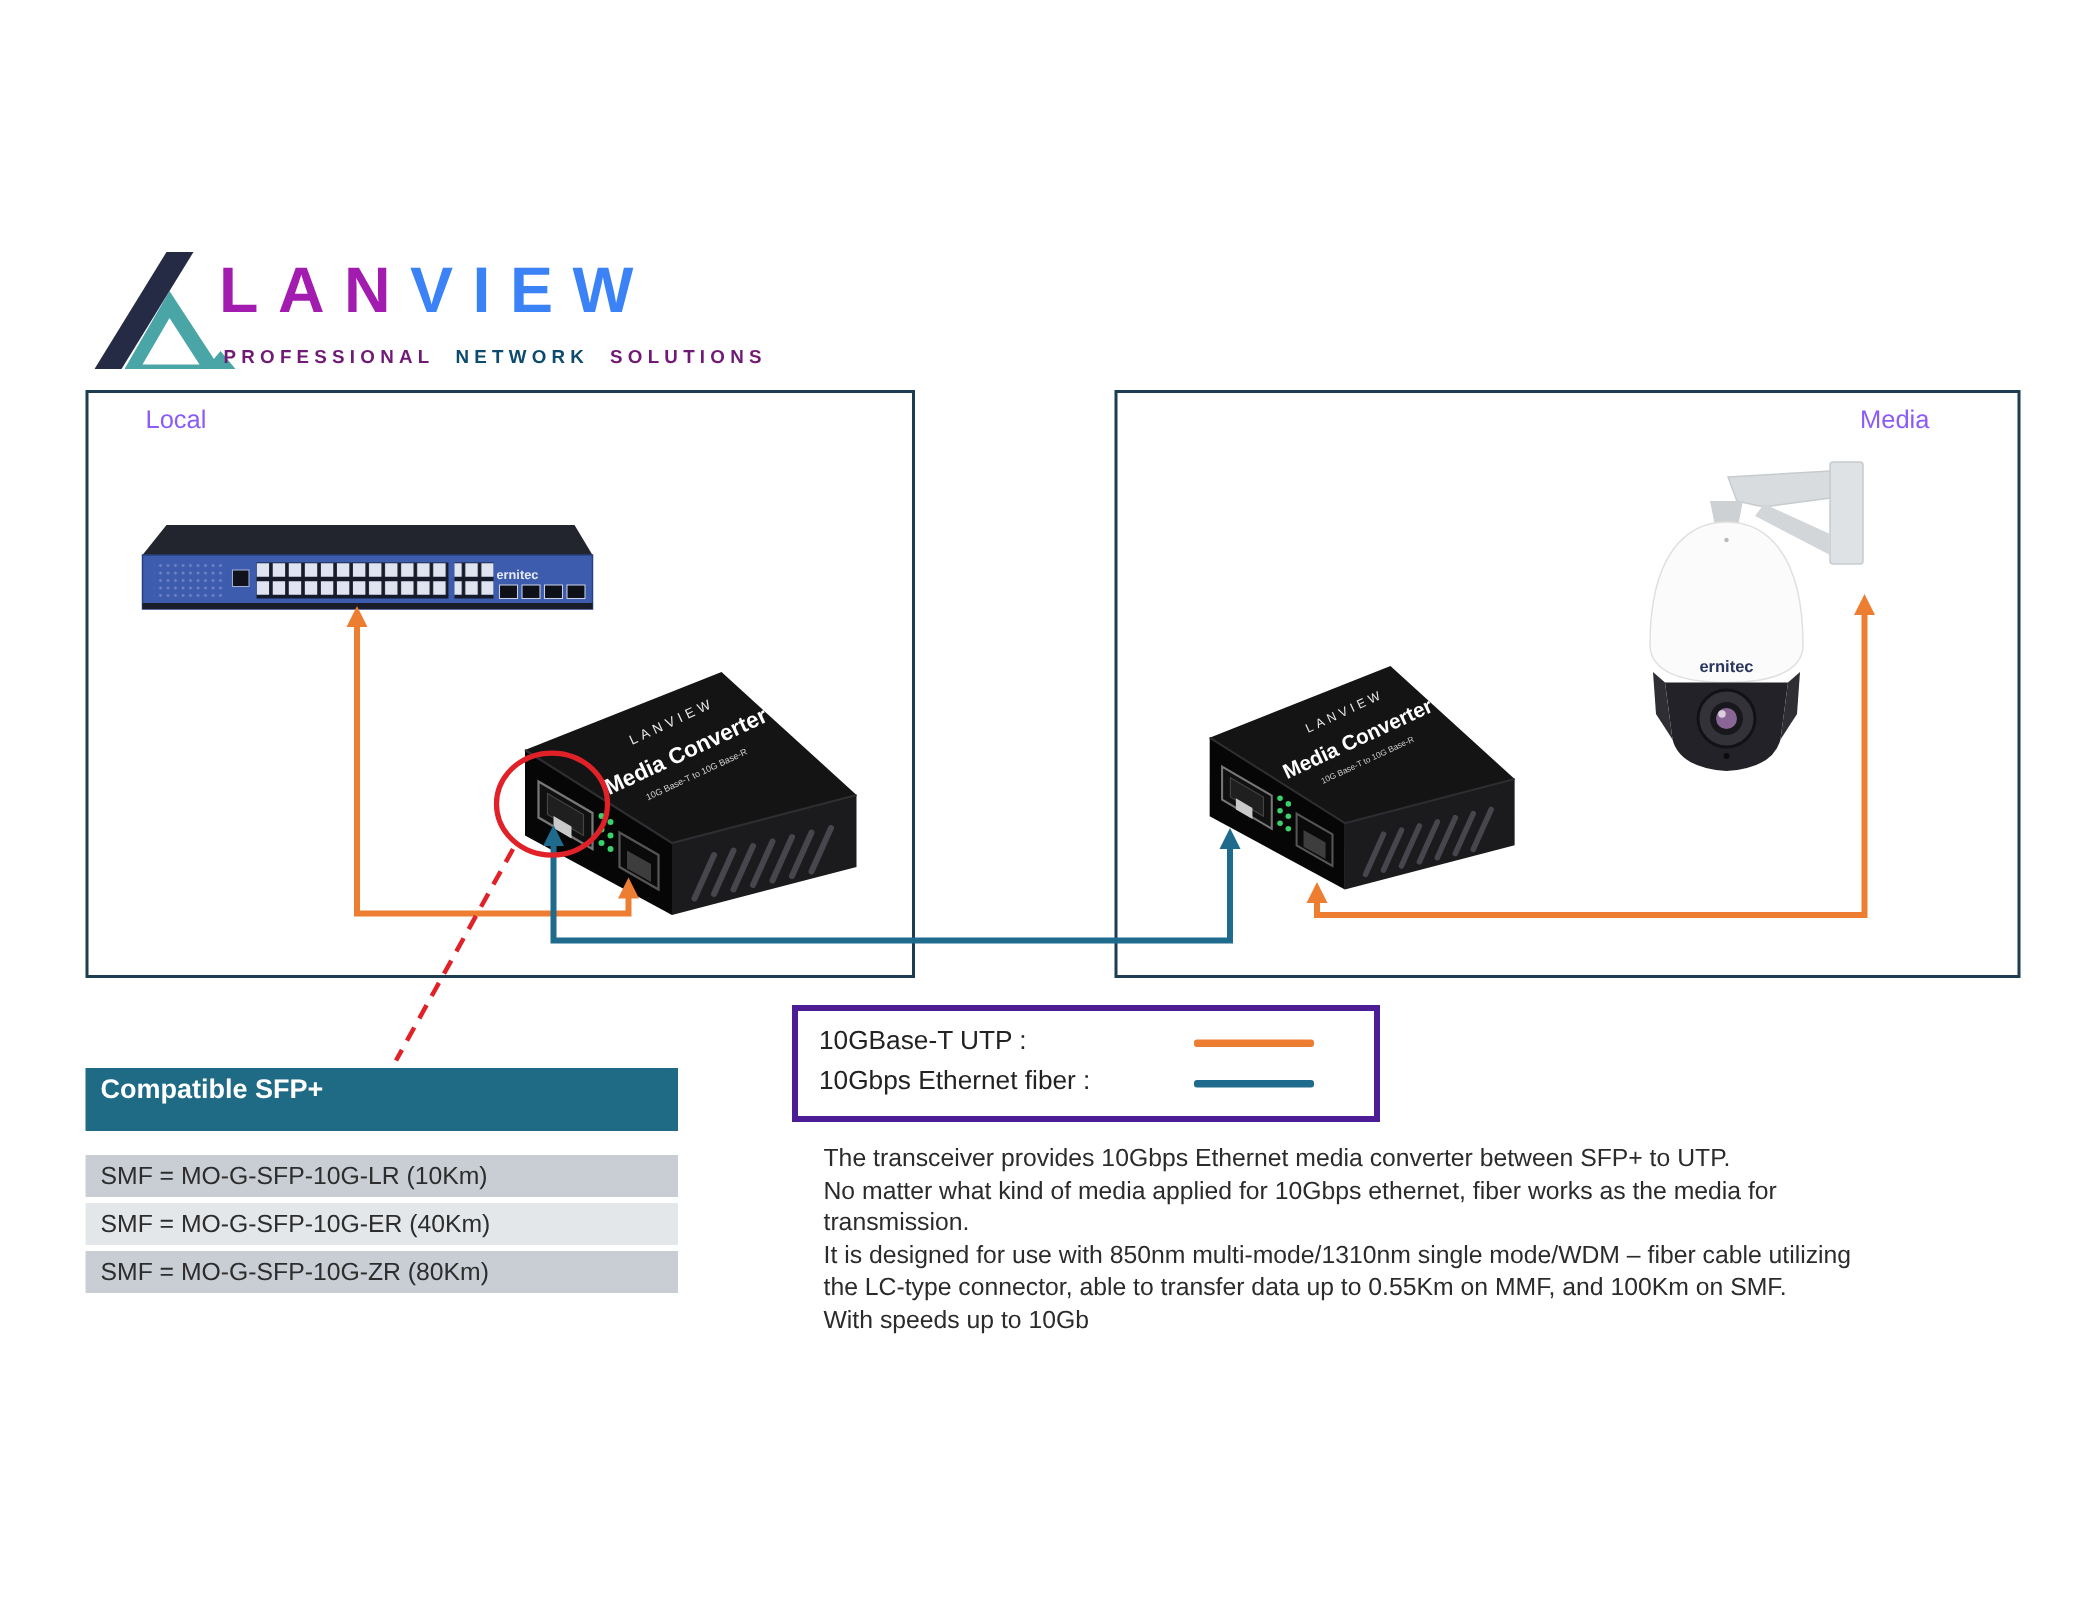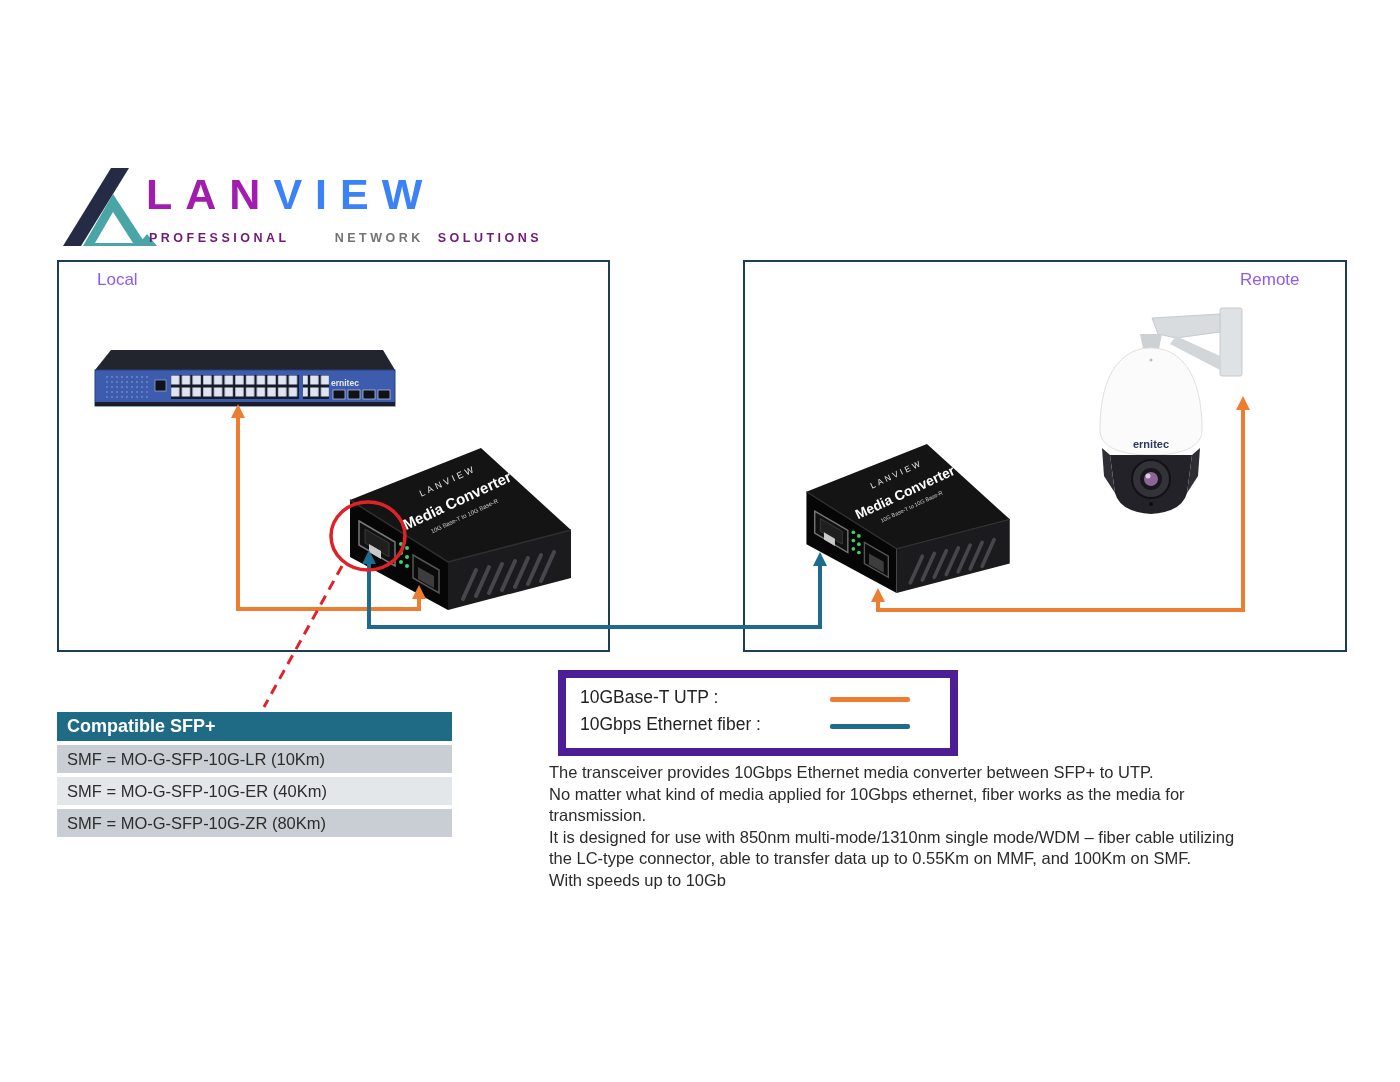"NETWORK" #logo-tagline .teal { color: #737373 -> #0c4a6e; margin-left: 31px -> none }
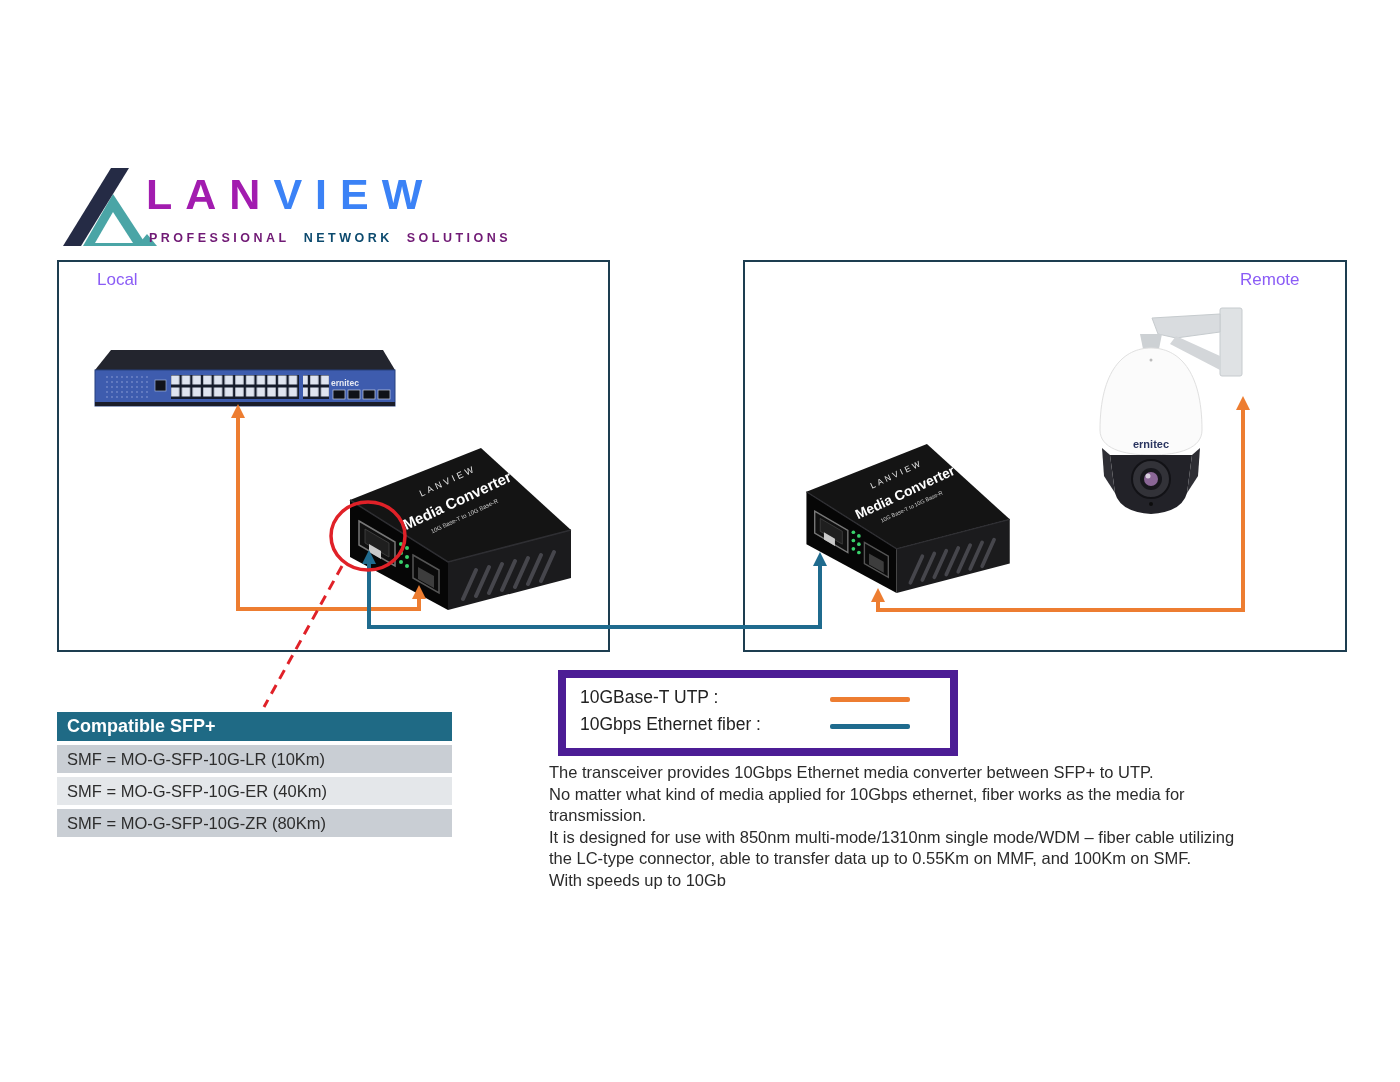"Remote" div.abs { text: Remote -> Media }
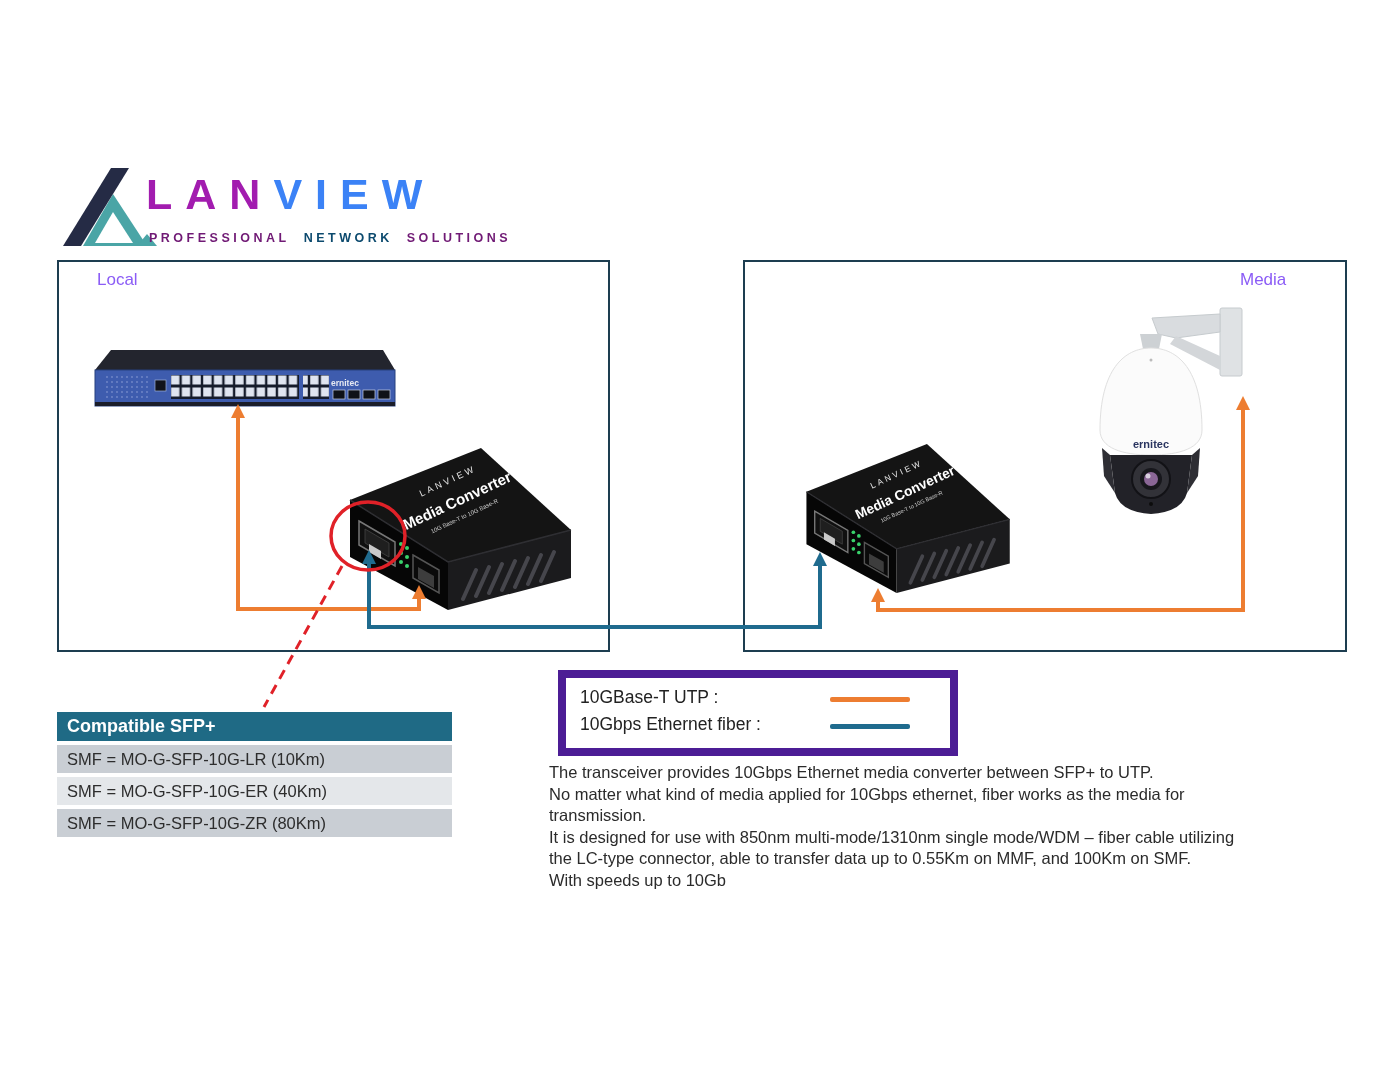"10GBase-T UTP :" #legend-box { border: 8px solid #4c1d95 -> 4px solid #4c1d95; left: 558px -> 528px }
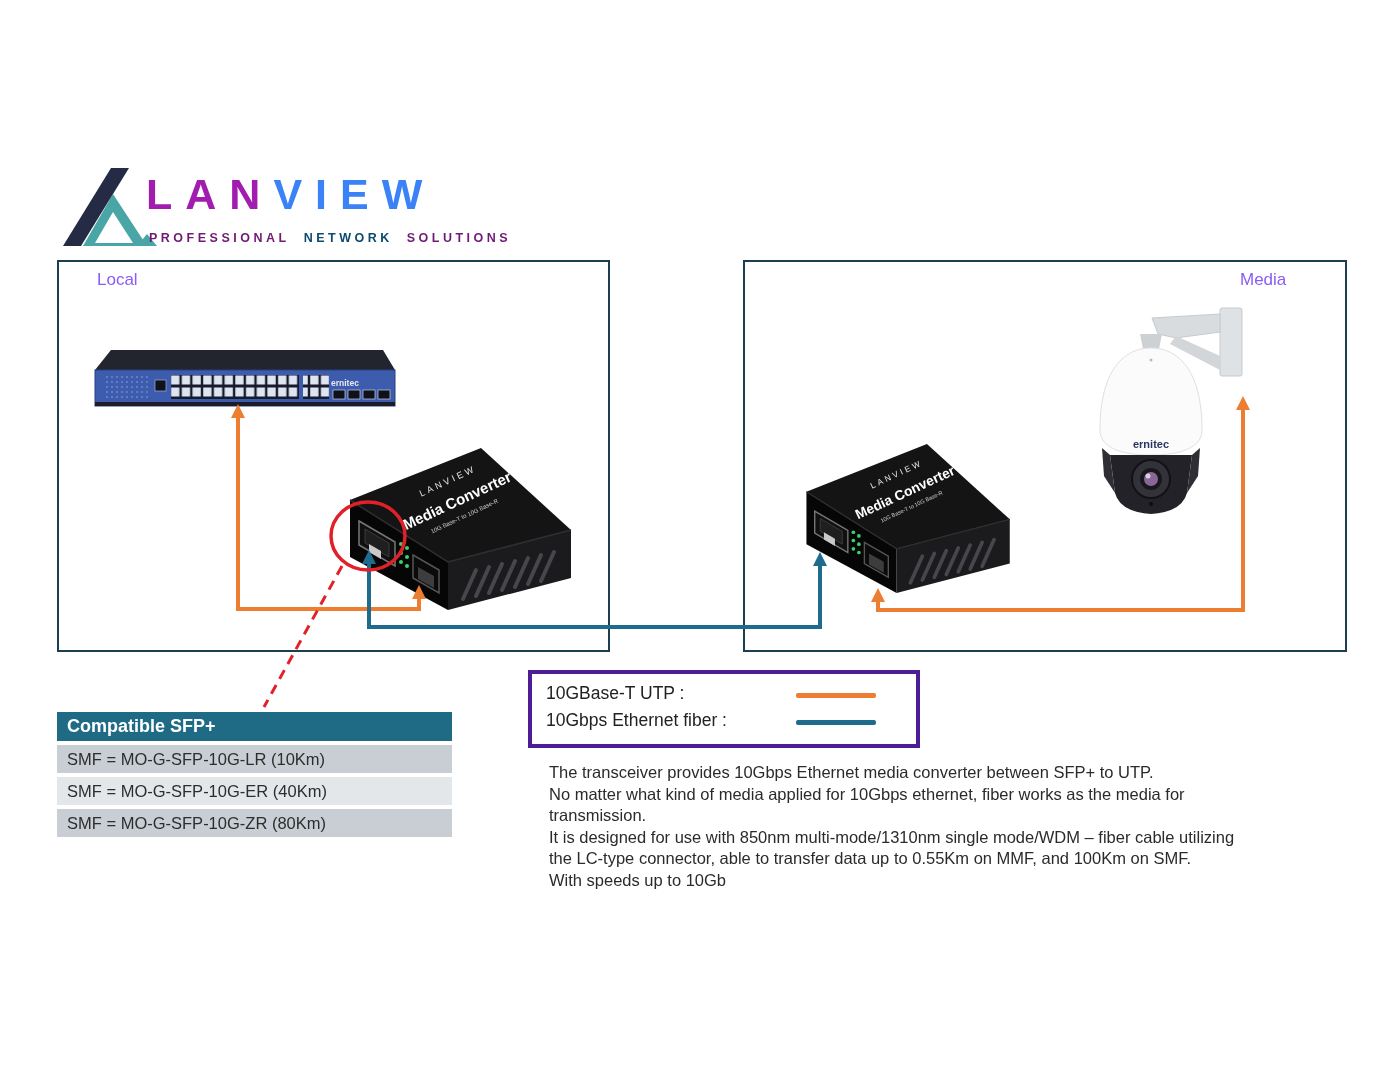"Compatible SFP+" #sfp-table .hdr { height: 29px -> 42px; margin-bottom: 4px -> 16px }
